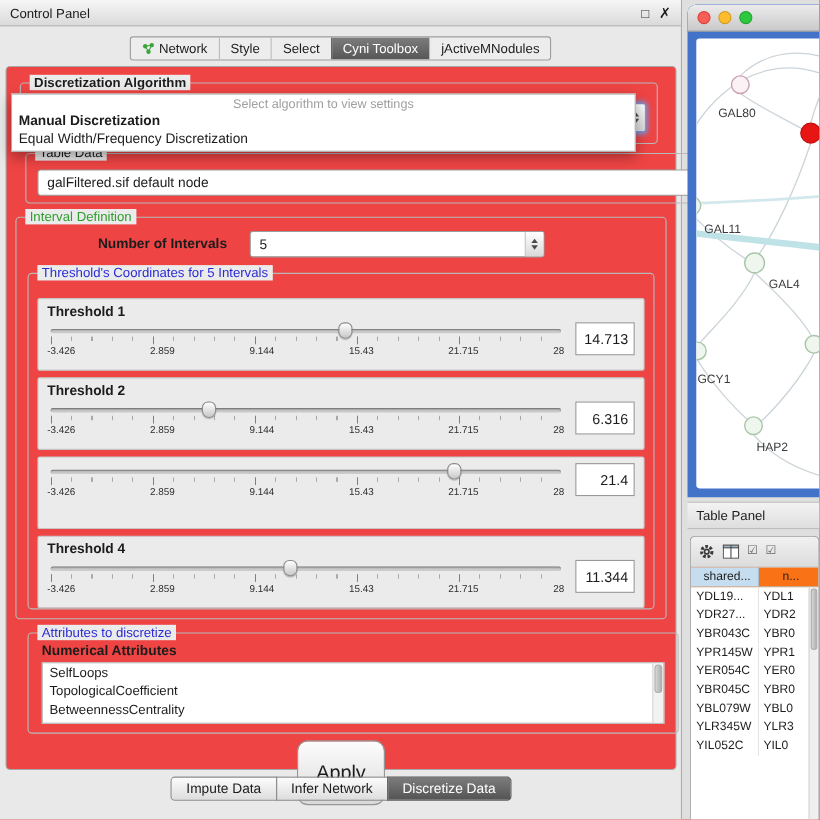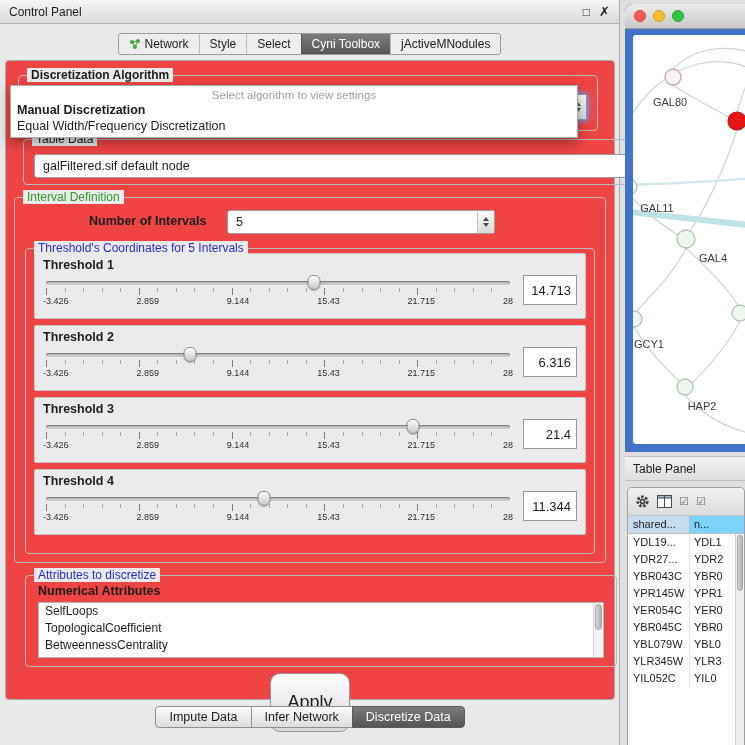"Threshold's Coordinates for 5 Intervals" .thr-group { padding: 4px 8px 0 -> 22px 8px 0 }
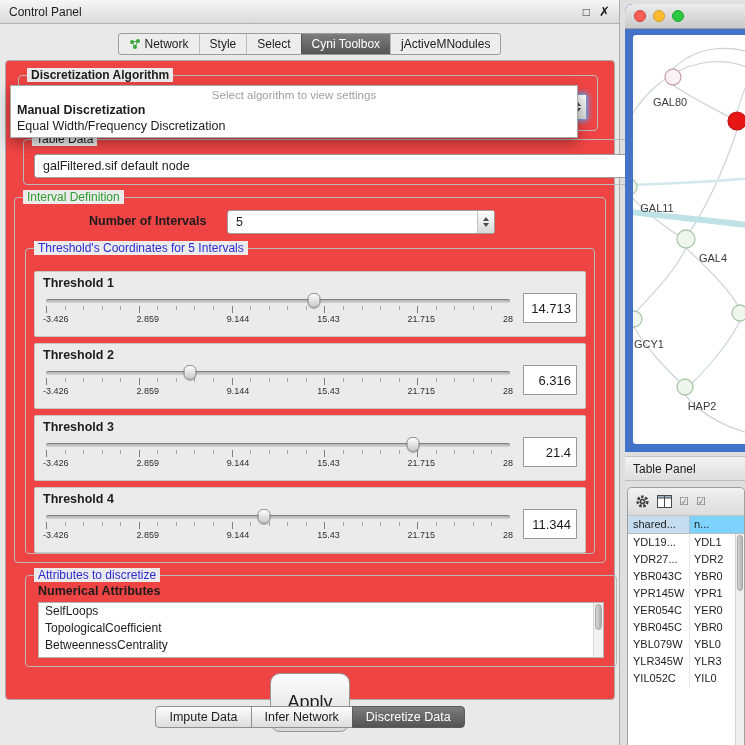"Threshold 3" div.t-label { html: <div>Threshold 3</div> -> none }
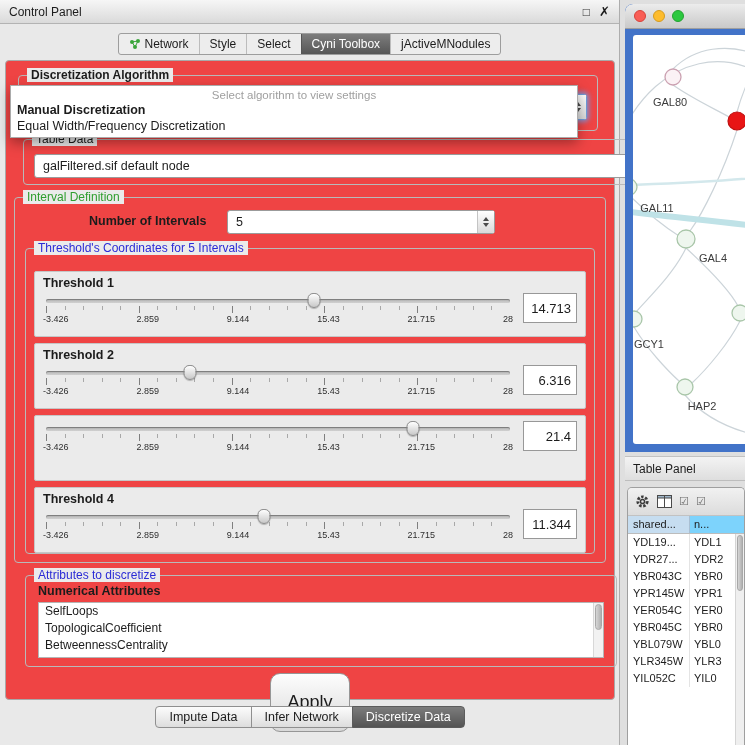"shared..." .tp-header { background: #7dd3fc -> #f97316; text-align: none -> center }
